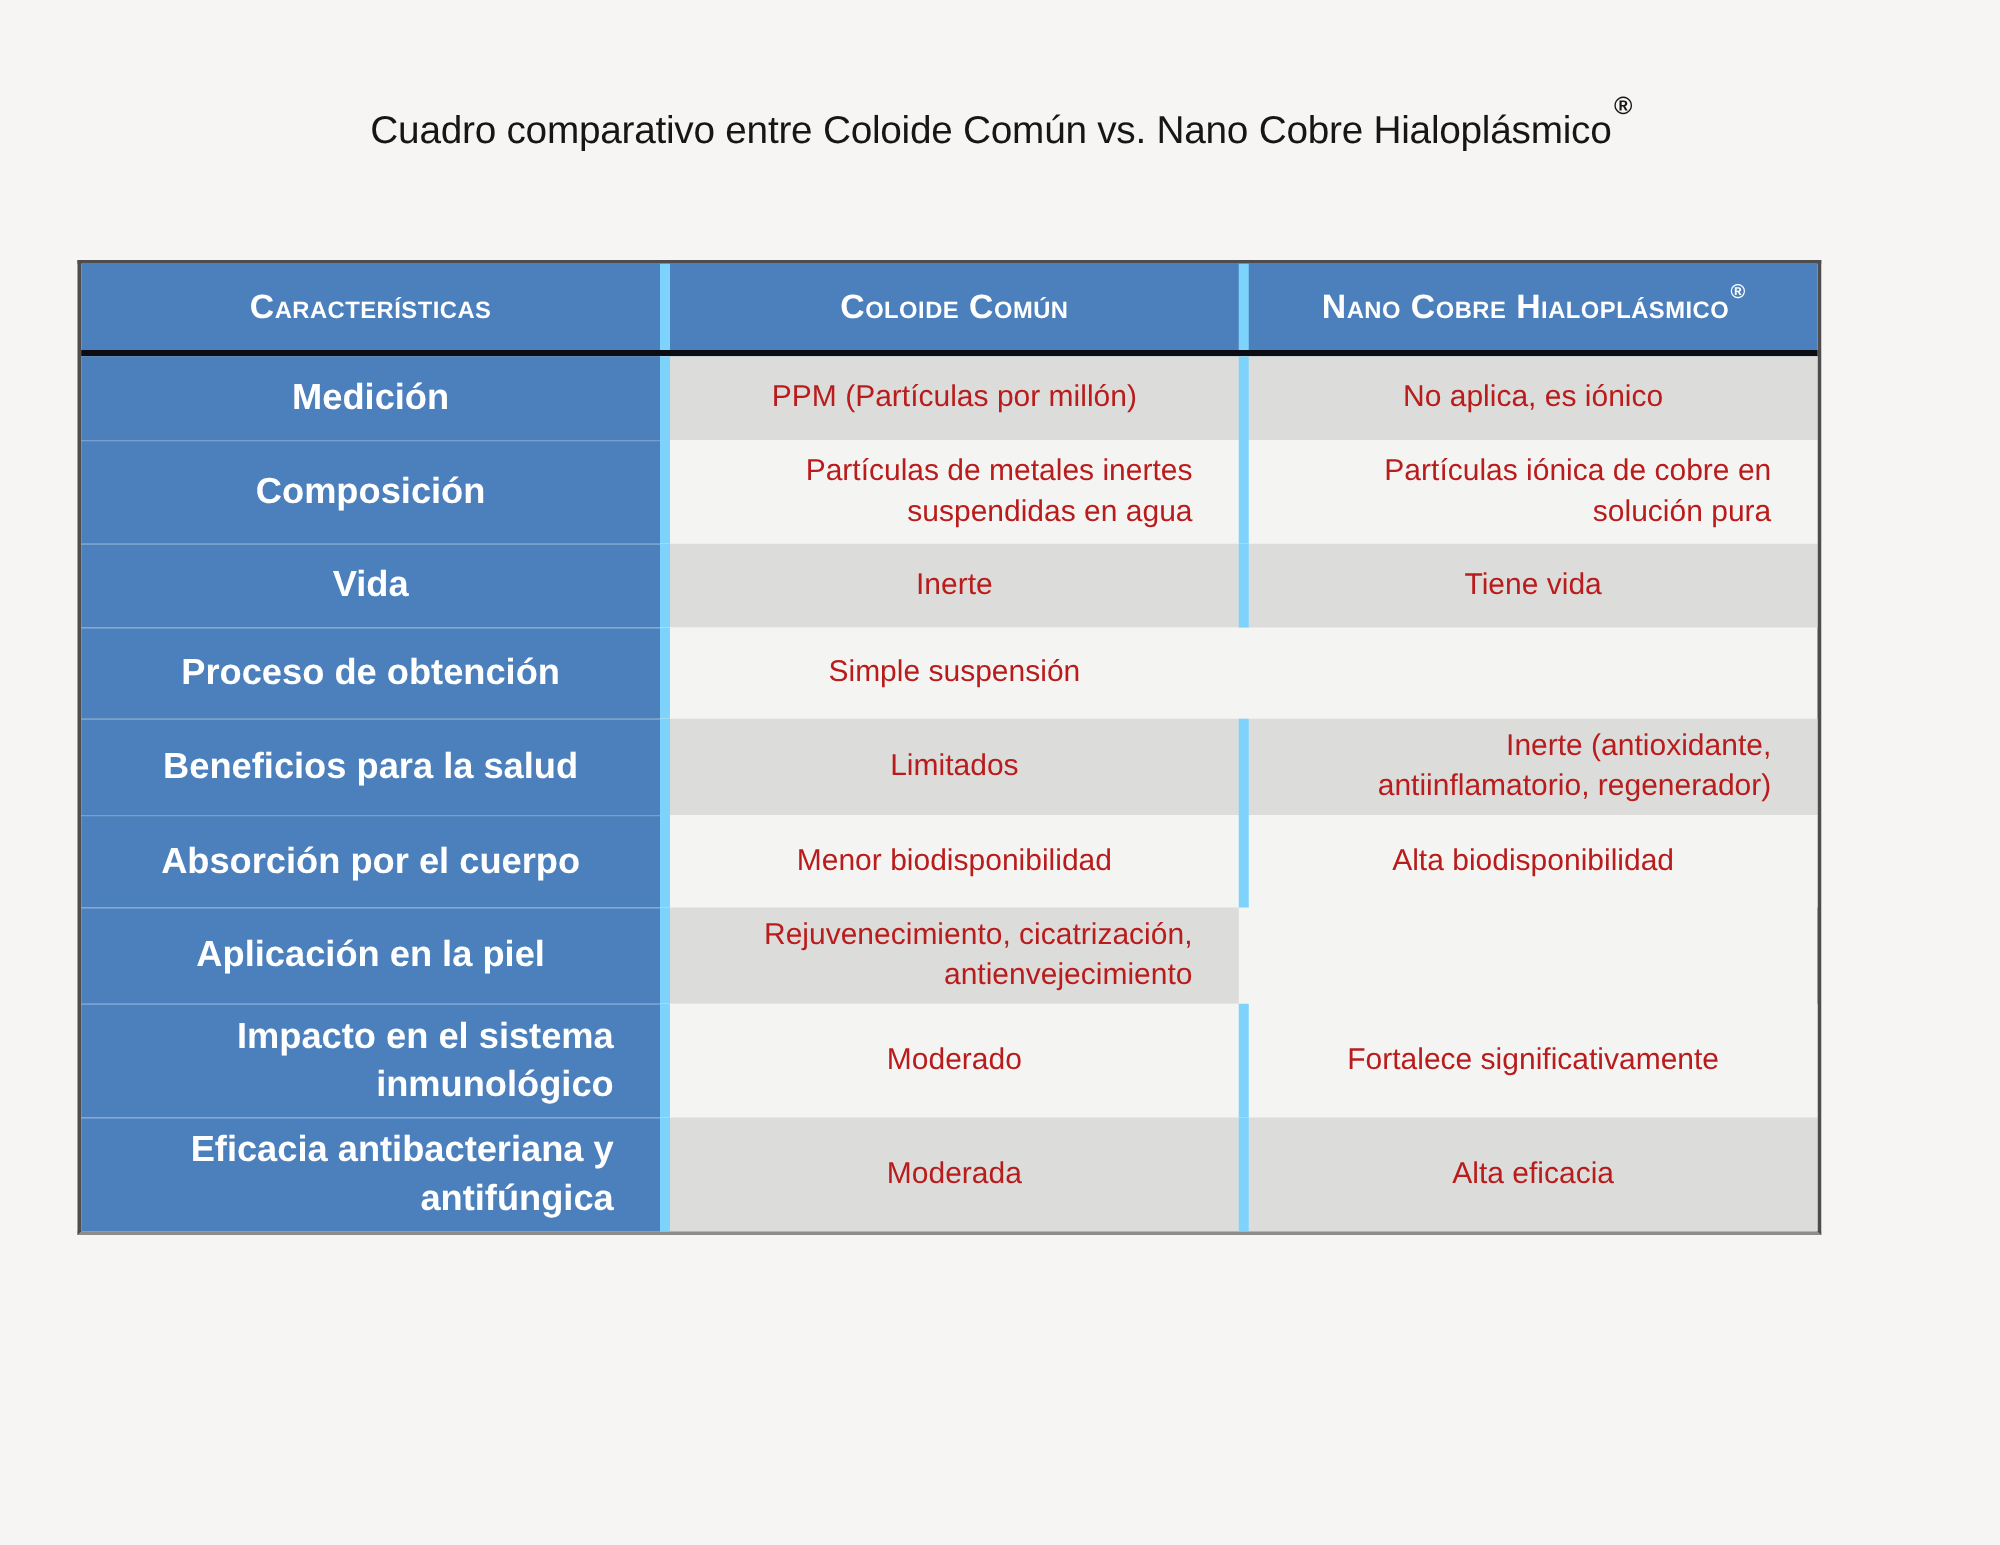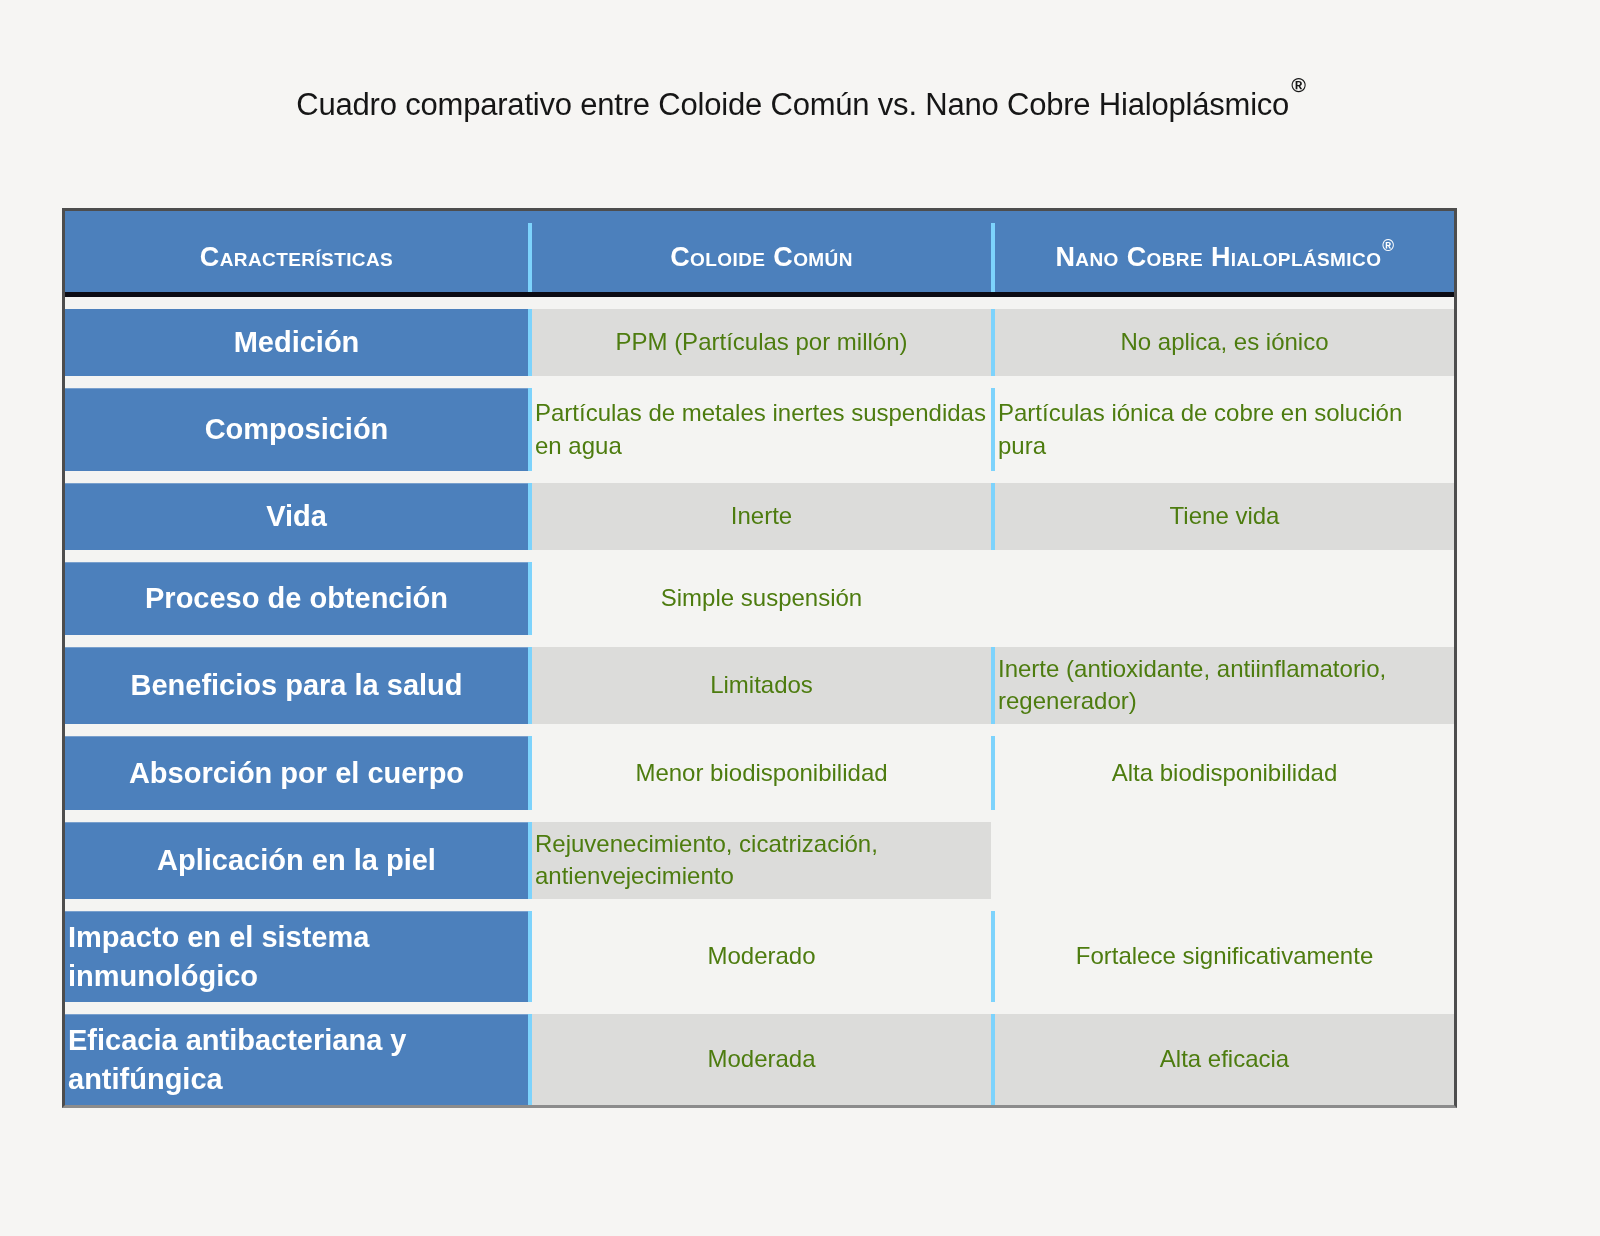"Características" .cell { margin-top: 12px -> none; padding: 6px 3px -> 6px 37px; text-align: left -> right }
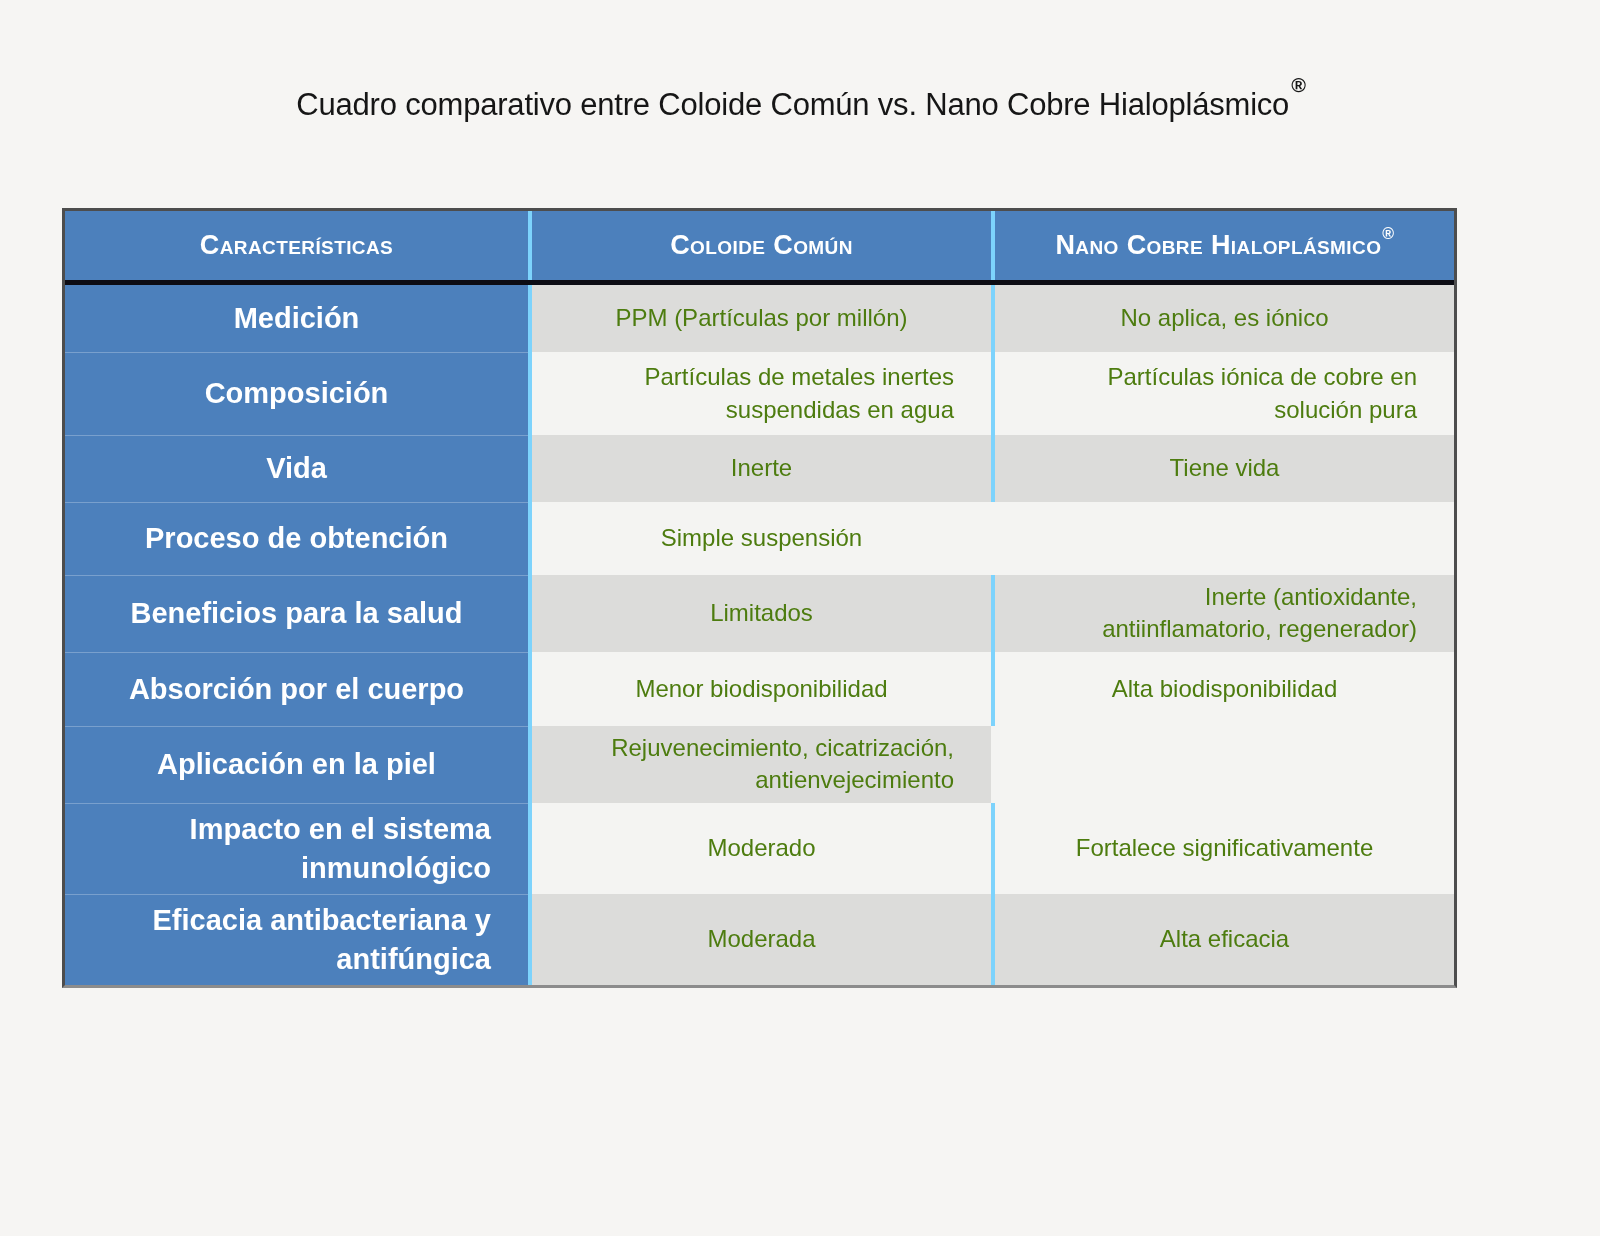"Coloide Común" .cell + .cell { border-left: 4px solid #7dd3fc -> 8px solid #7dd3fc }
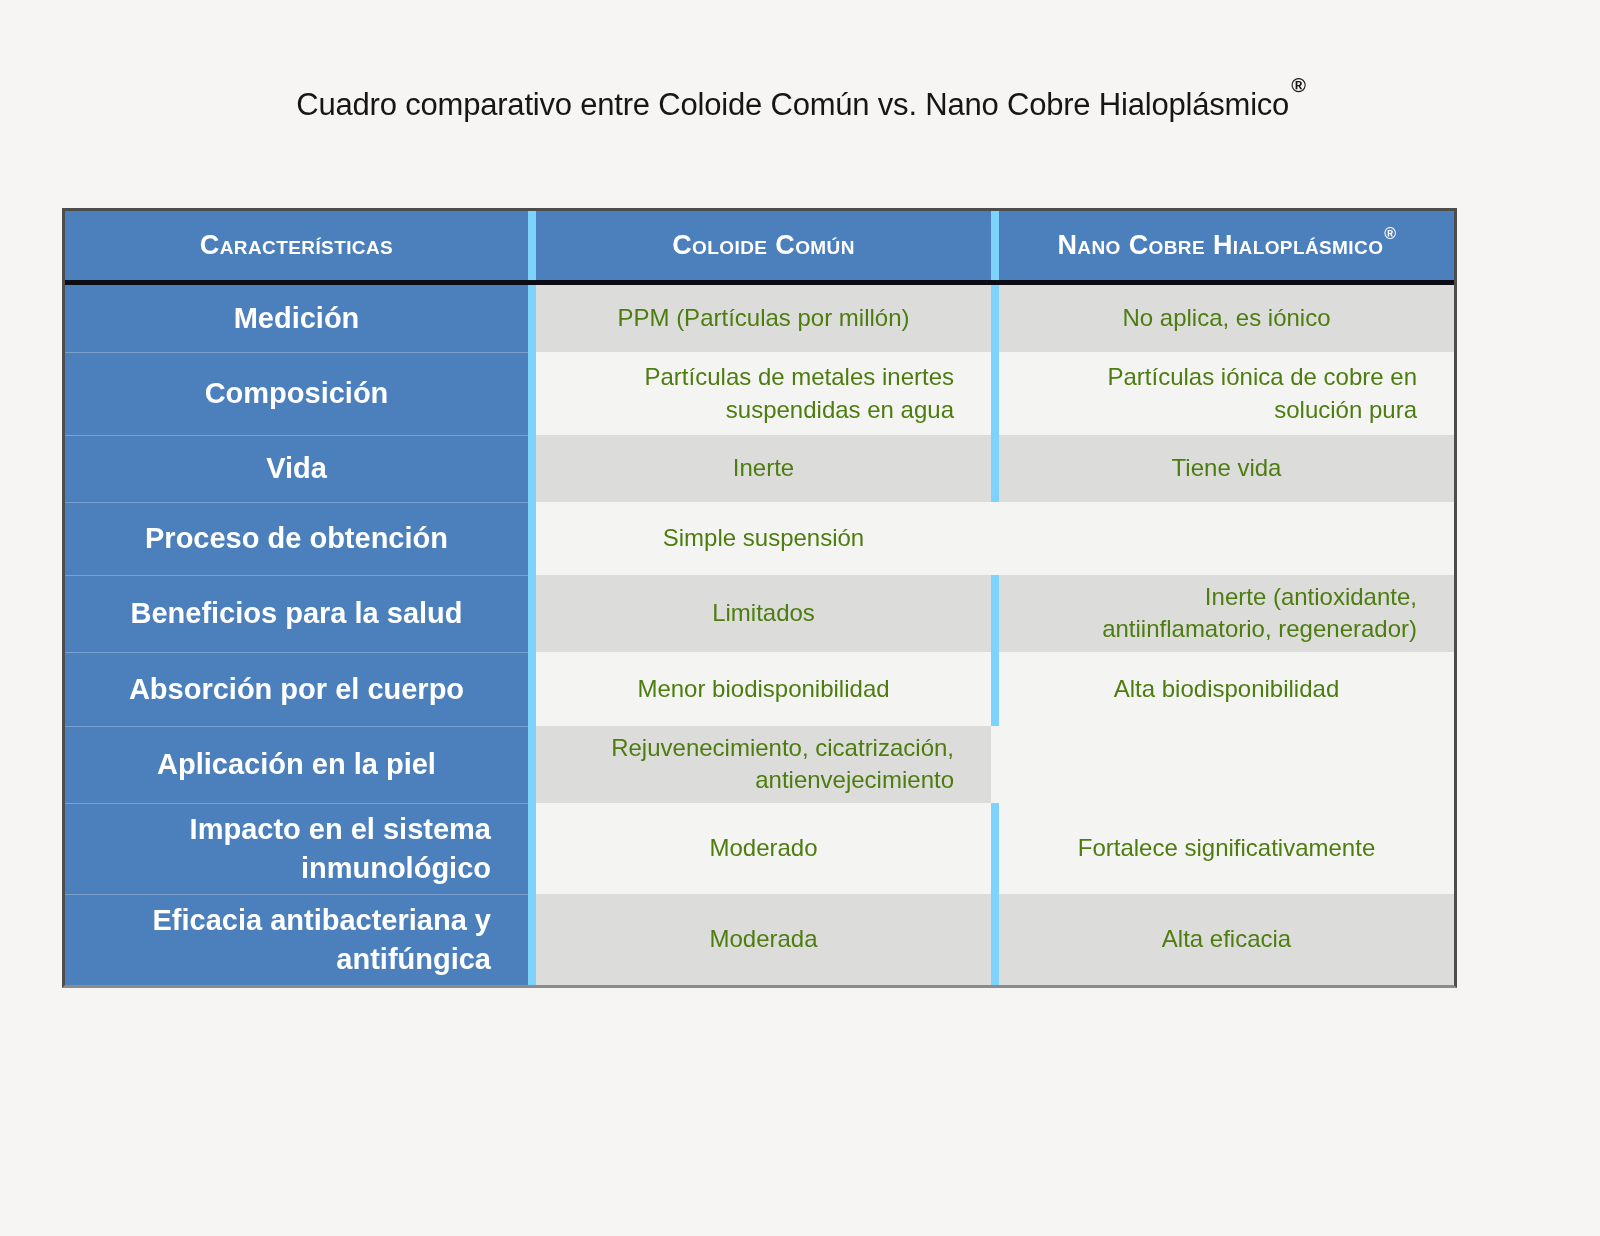"PPM (Partículas por millón)" .tbody .cell { color: #4d7c0f -> #b91c1c }
